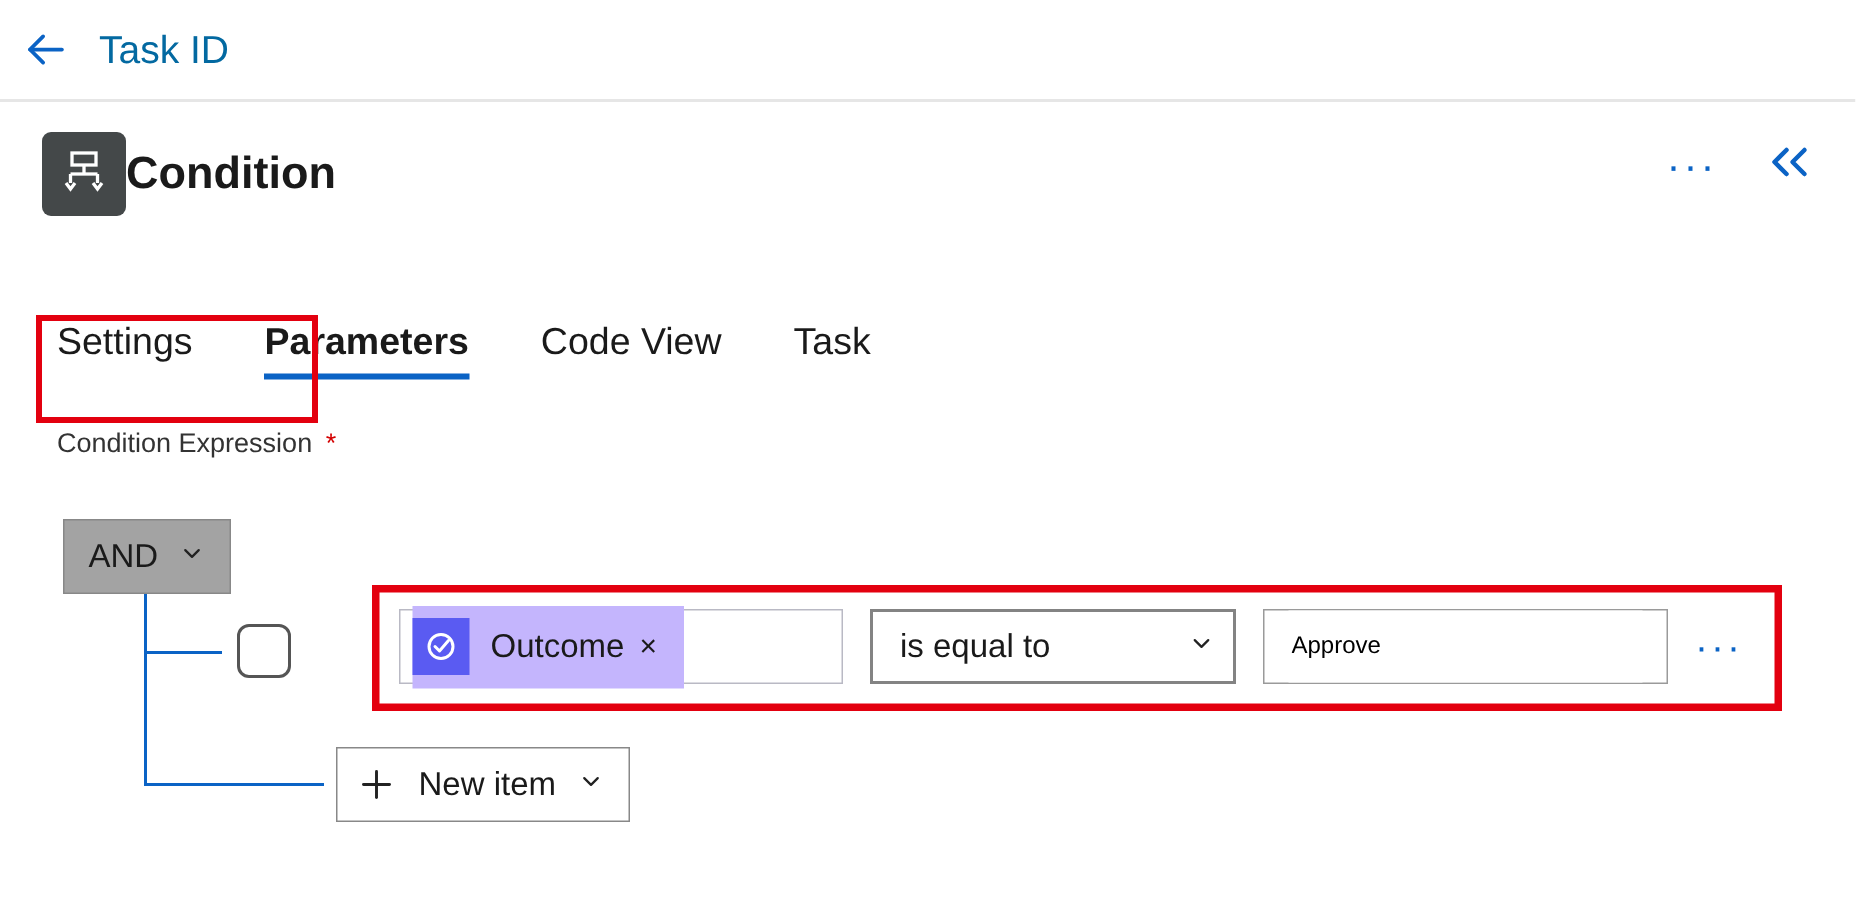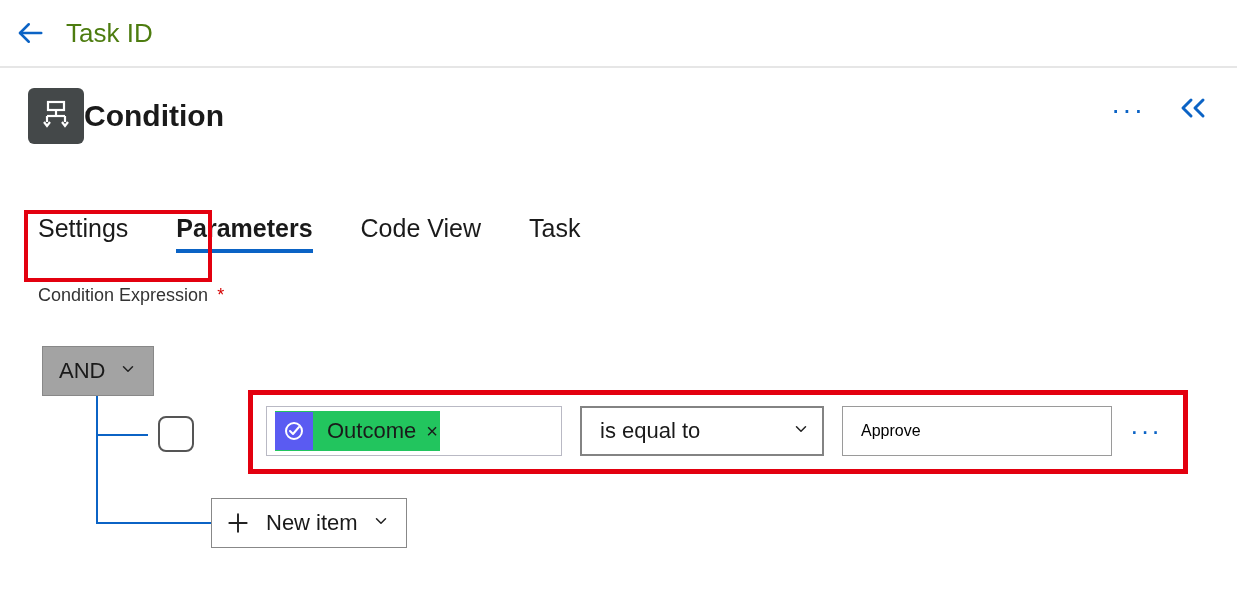"Task ID" .header-title { color: #4d7c0f -> #0369a1 }
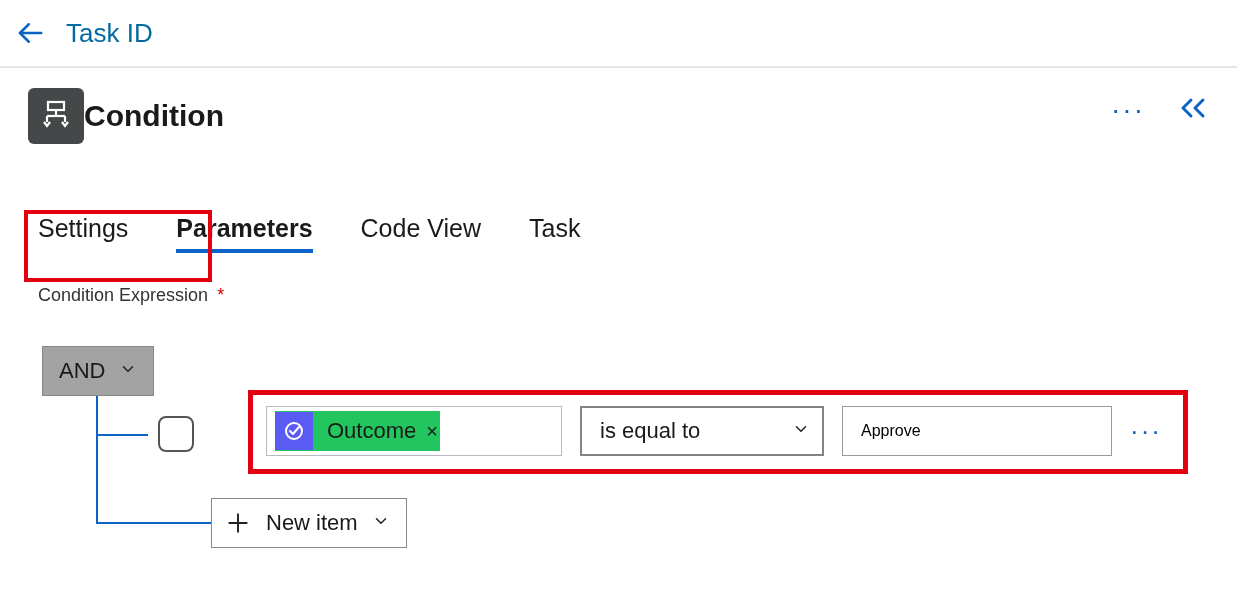"Outcome" .token { background: #22c55e -> #c4b5fd; height: 40px -> 55px; padding-right: 2px -> 18px }
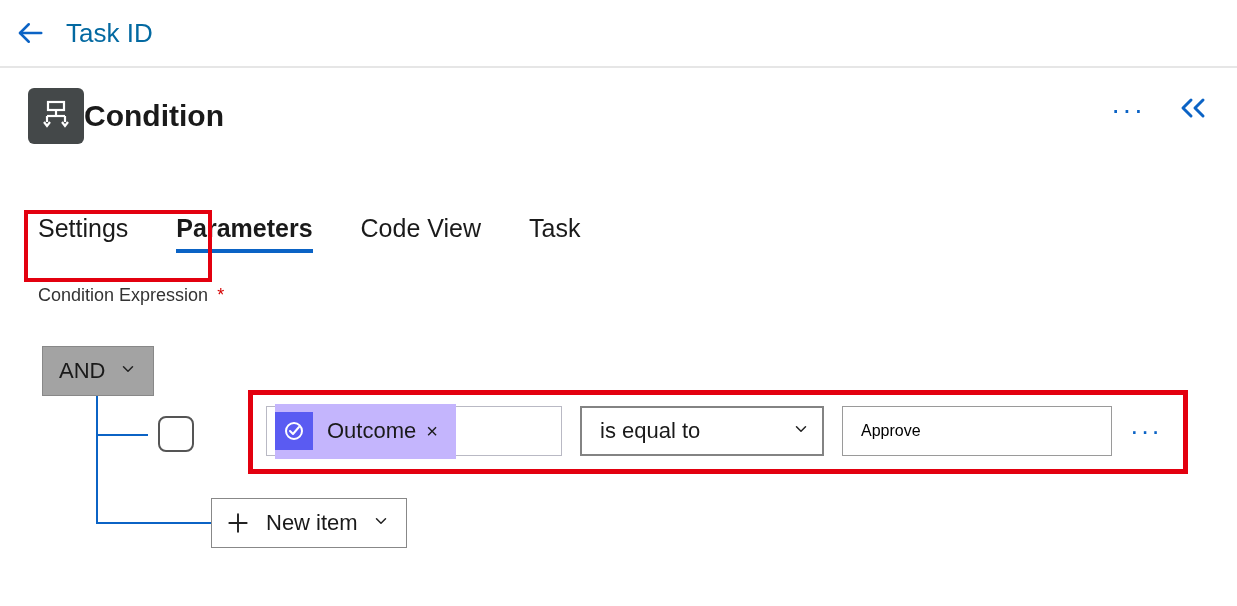"New item" .new-item { left: 169px -> 182px }
